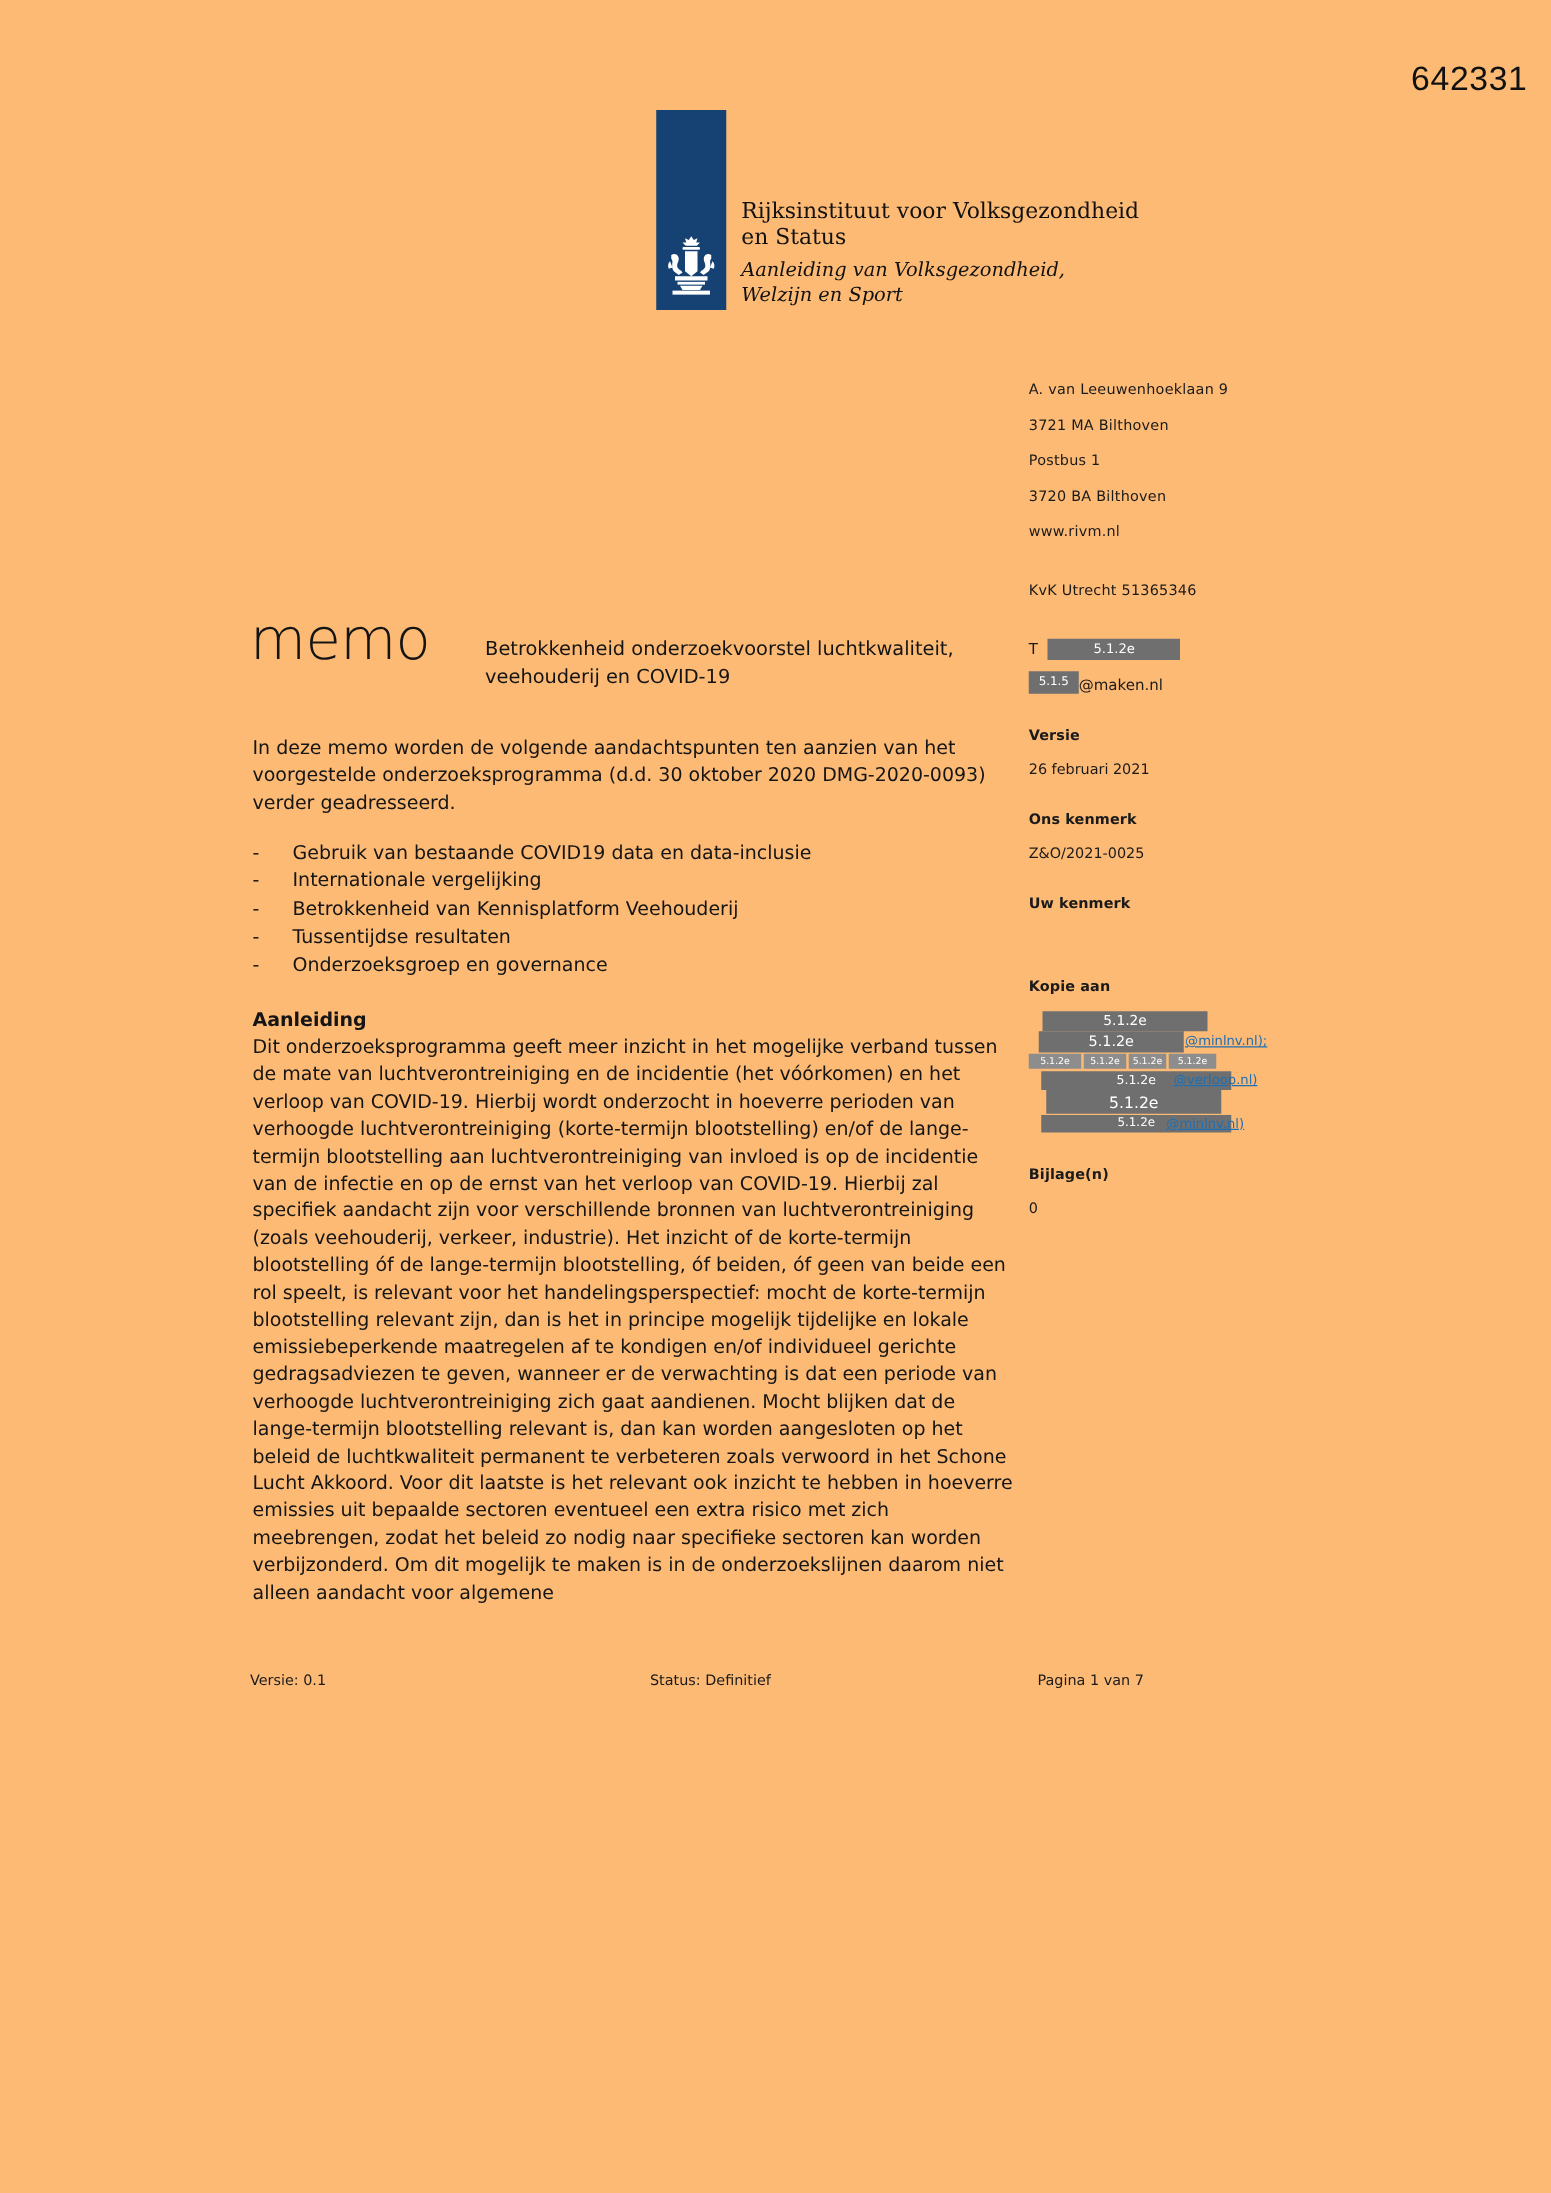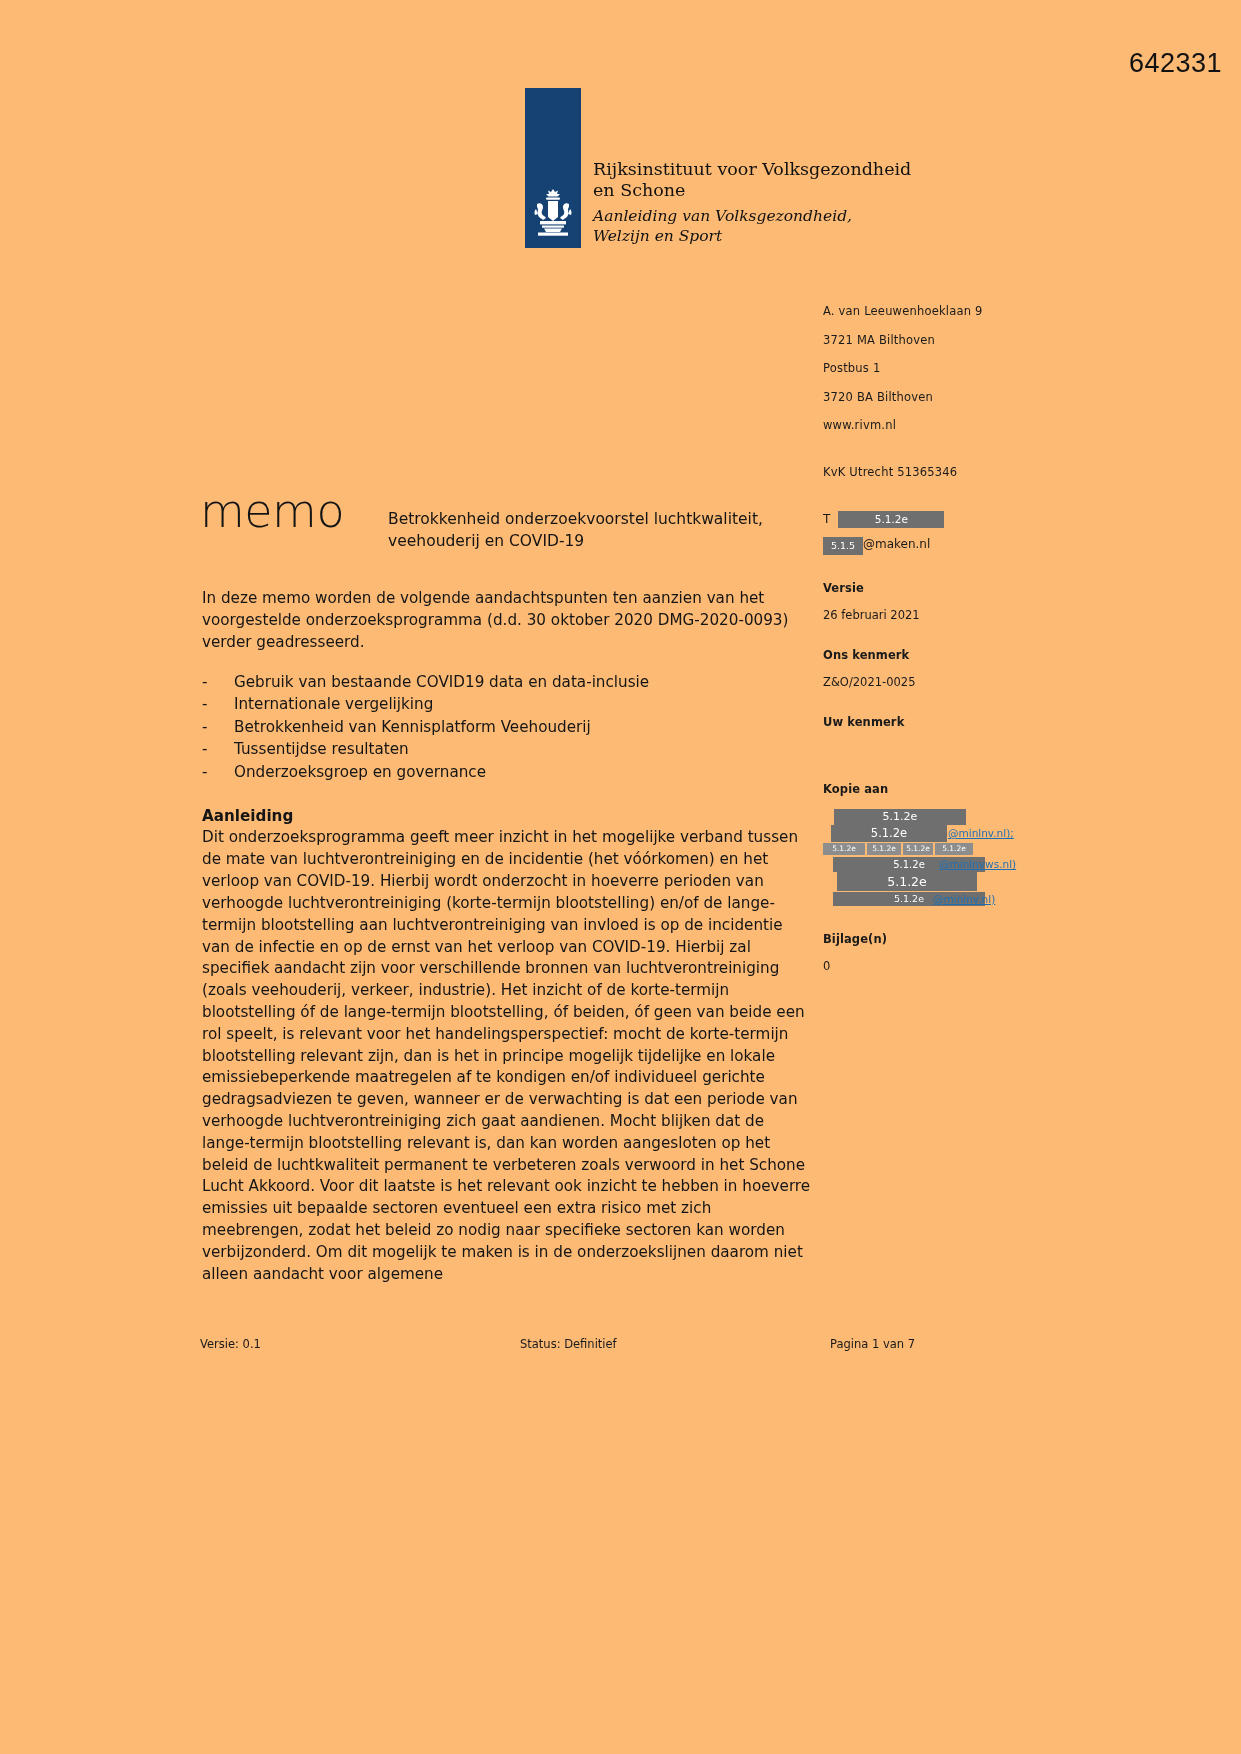"en Schone" div.logo-line2 { text: Schone -> Status }
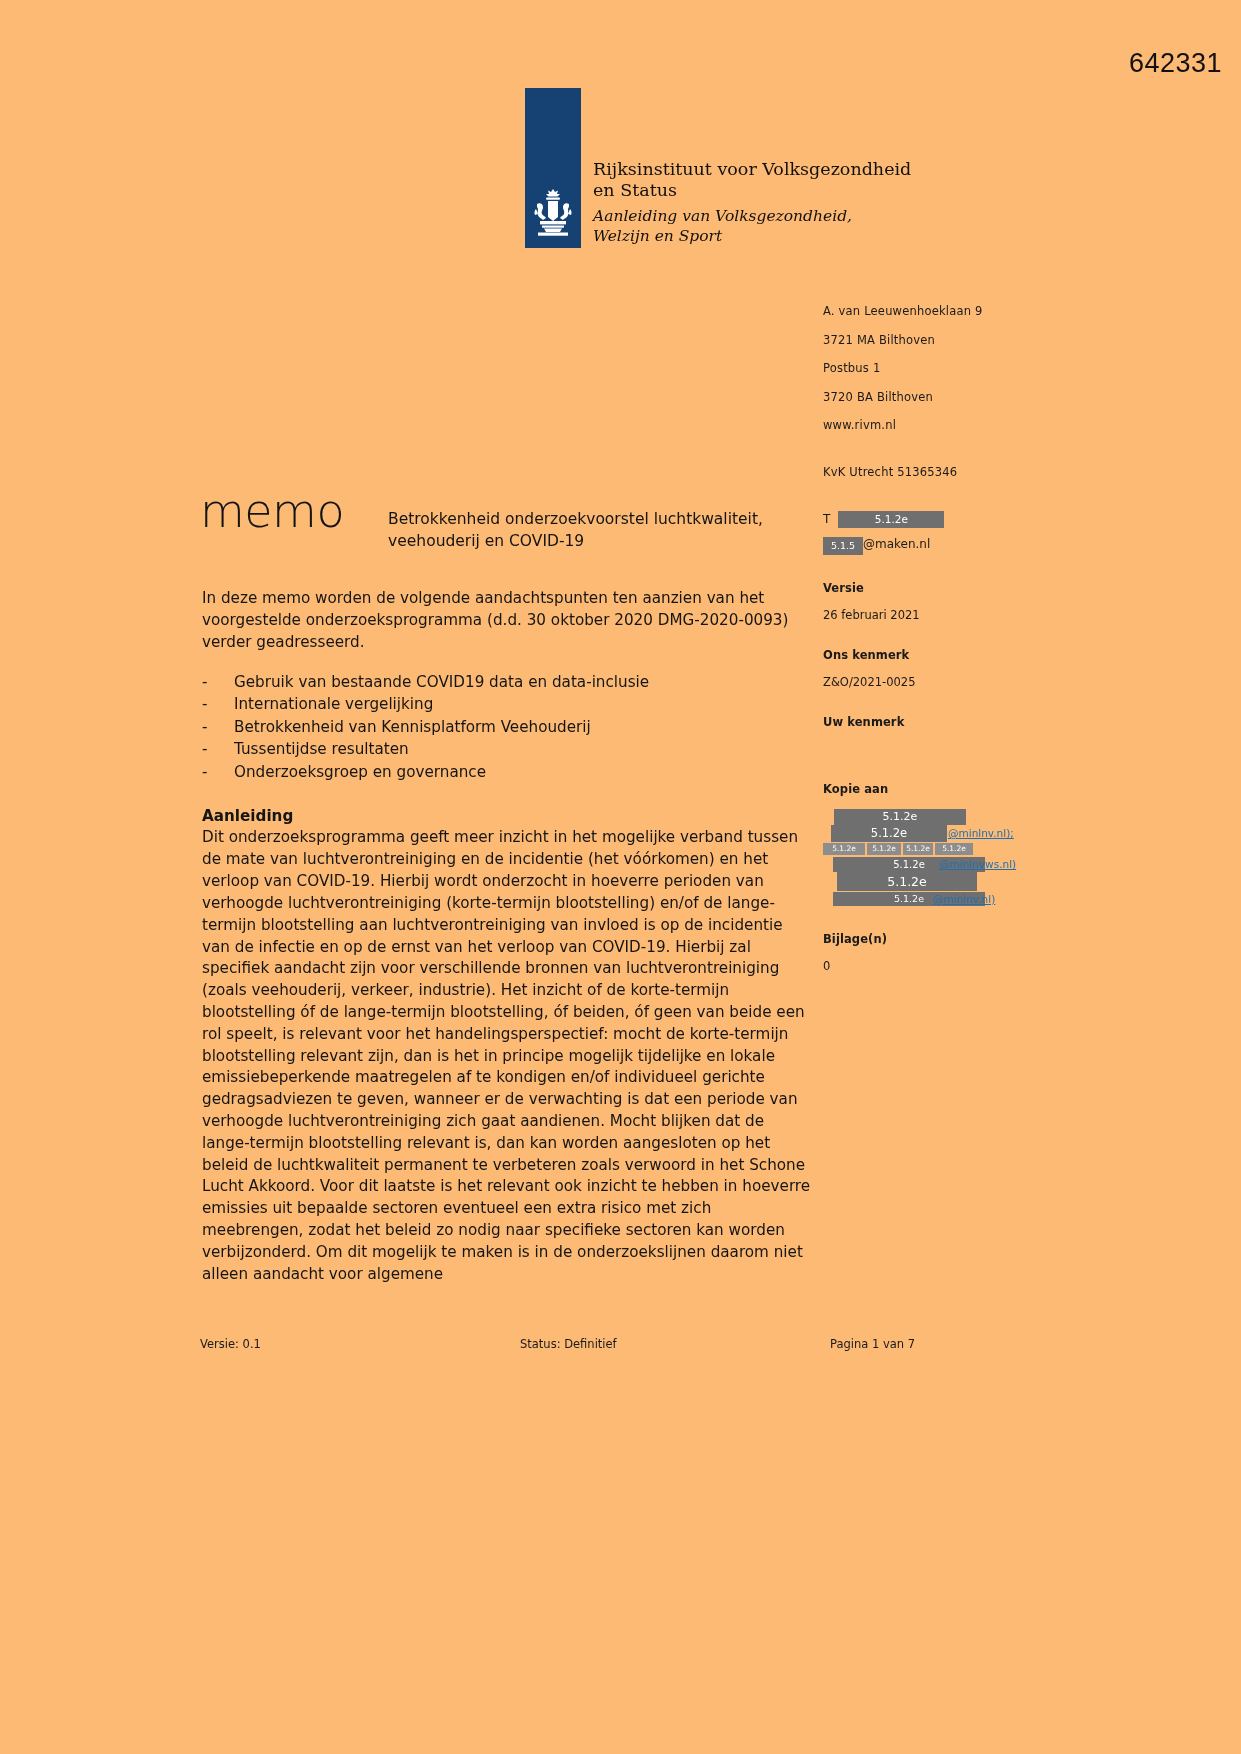"5.1.5" .email-row { align-items: flex-start -> flex-end }
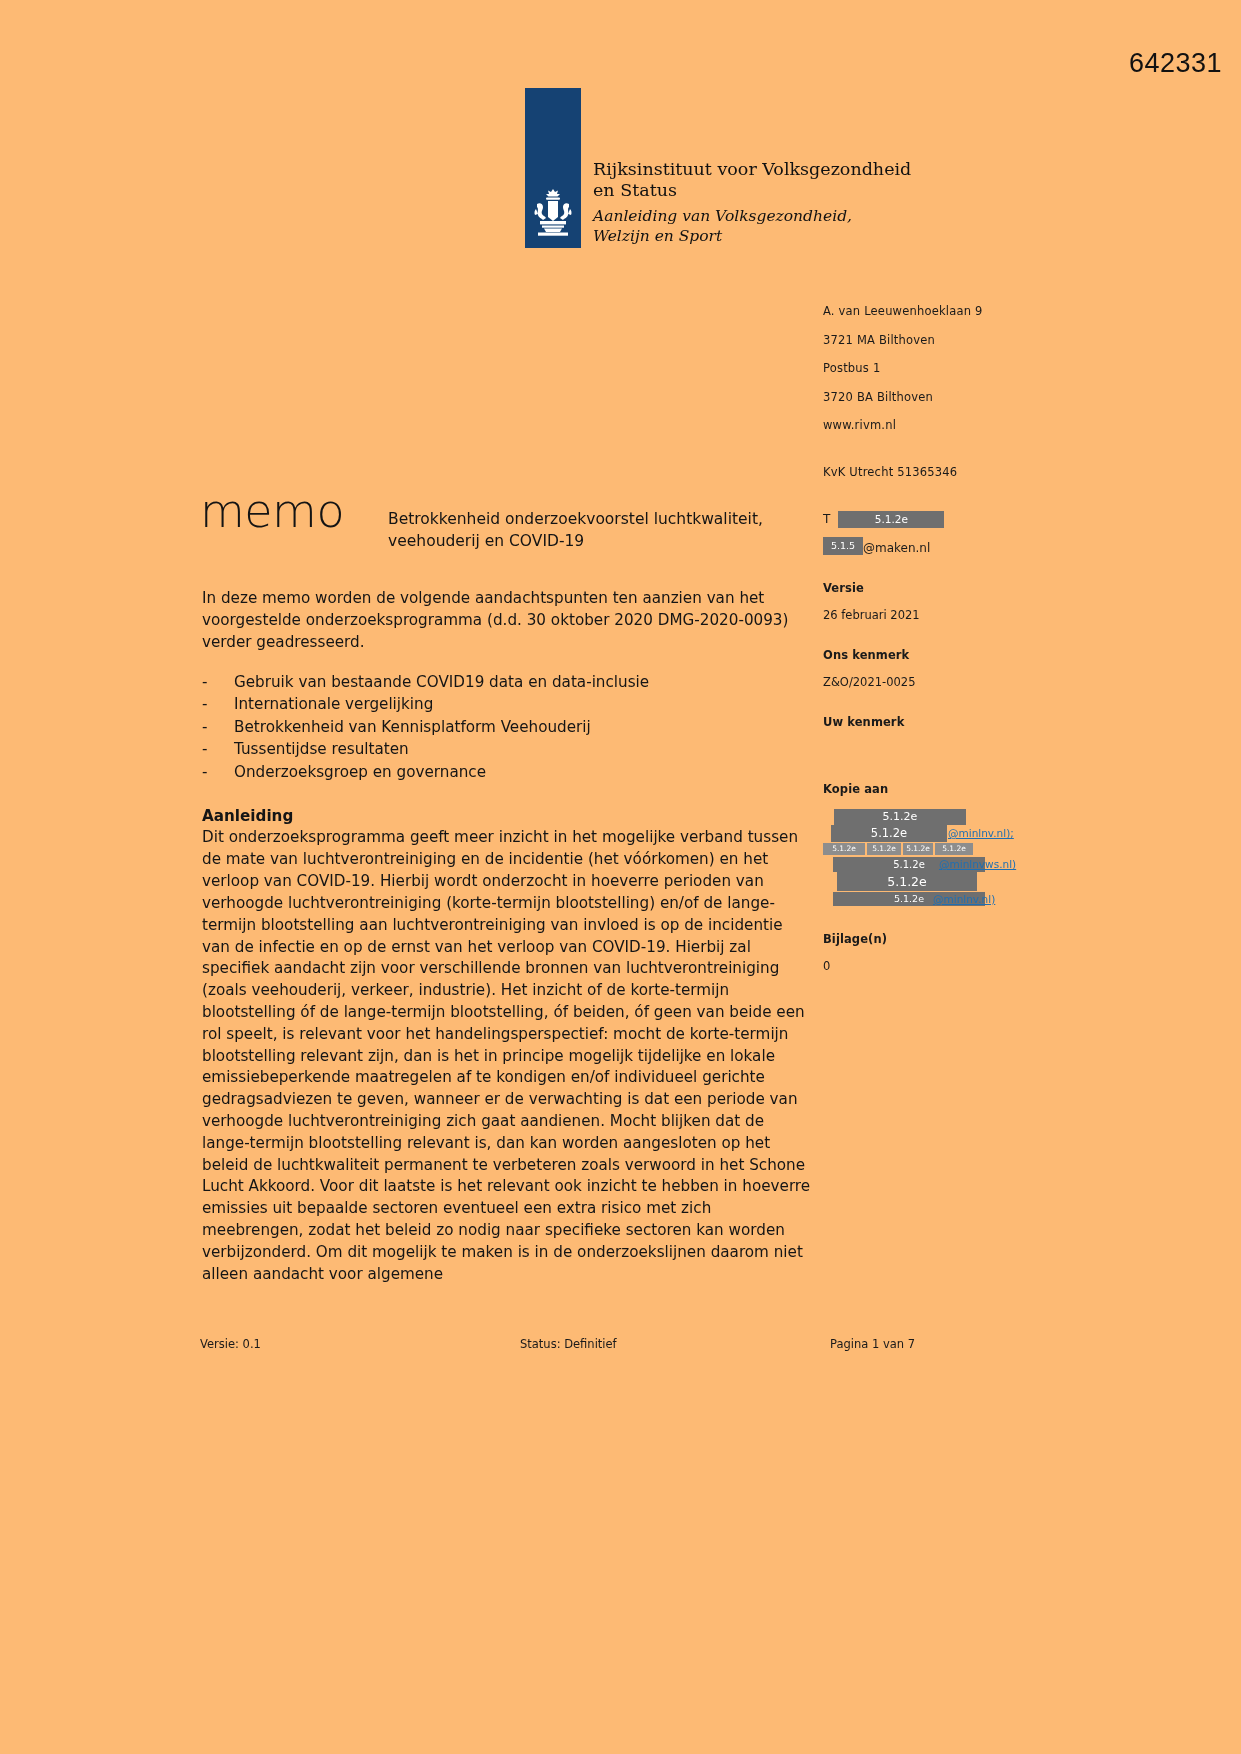"@minlnvws.nl)" span.kb-link { text: @minlnvws.nl -> @verloop.nl }
